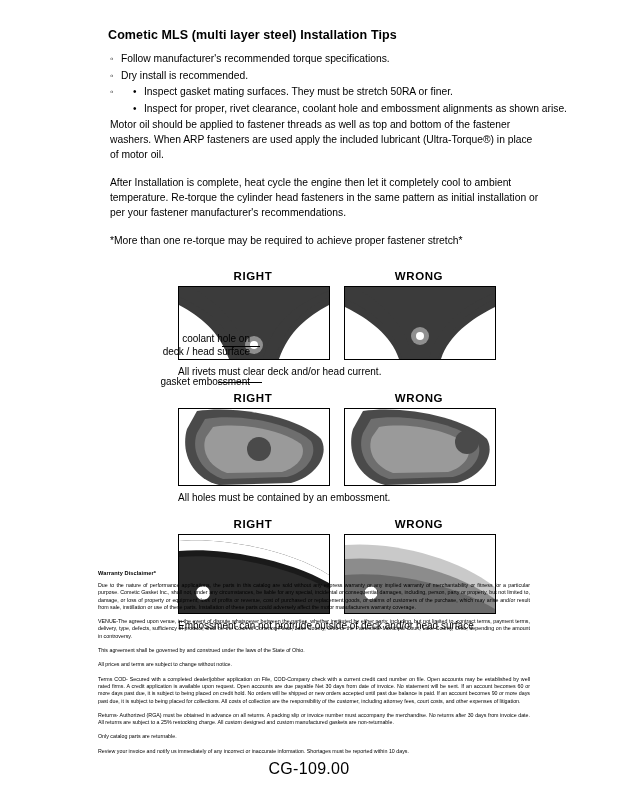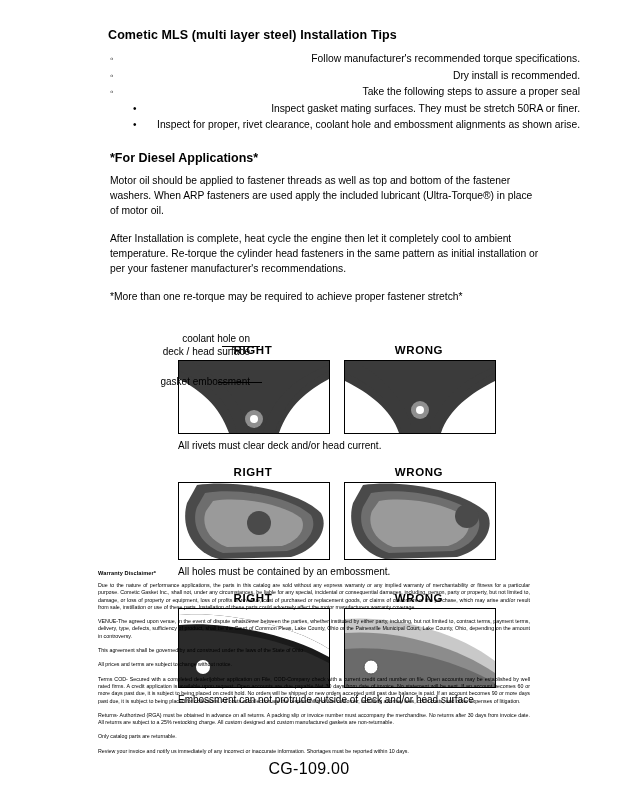"Follow manufacturer's recommended torque" ul.bullets { text-align: right -> none }
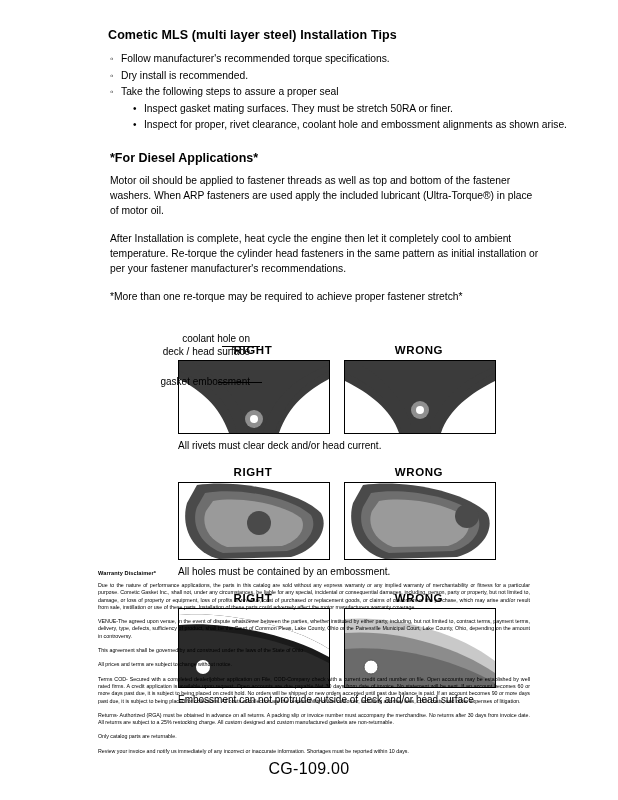"Take the following steps to" span { html: <span>Take the following steps to assure a proper seal</span> -> none }
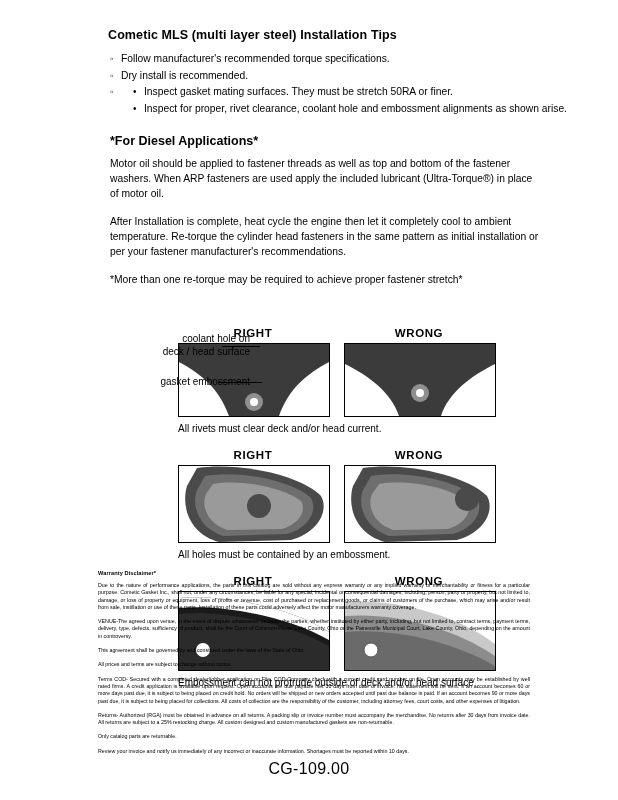"*For Diesel Applications*" h2.subtitle { html: <h2>*For Diesel Applications*</h2> -> none }
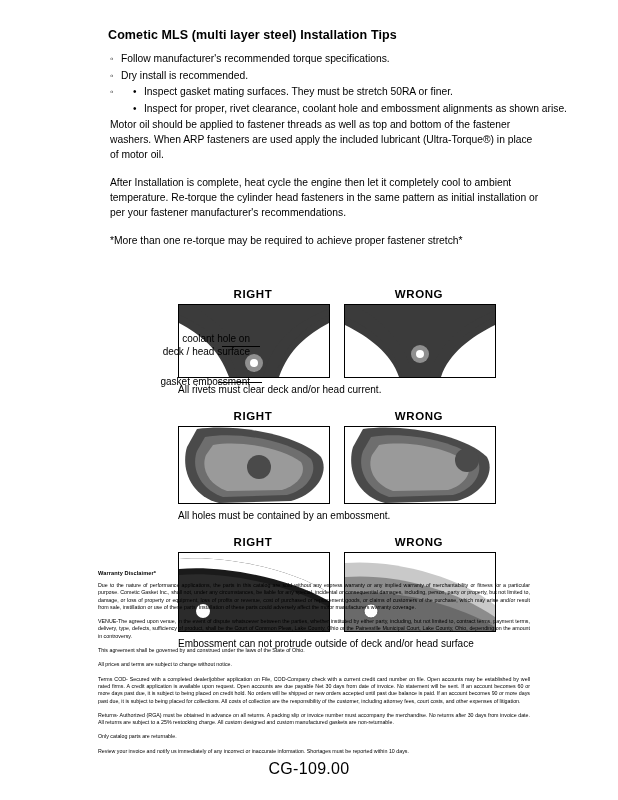"RIGHT" .figures { margin-top: 40px -> 22px }
